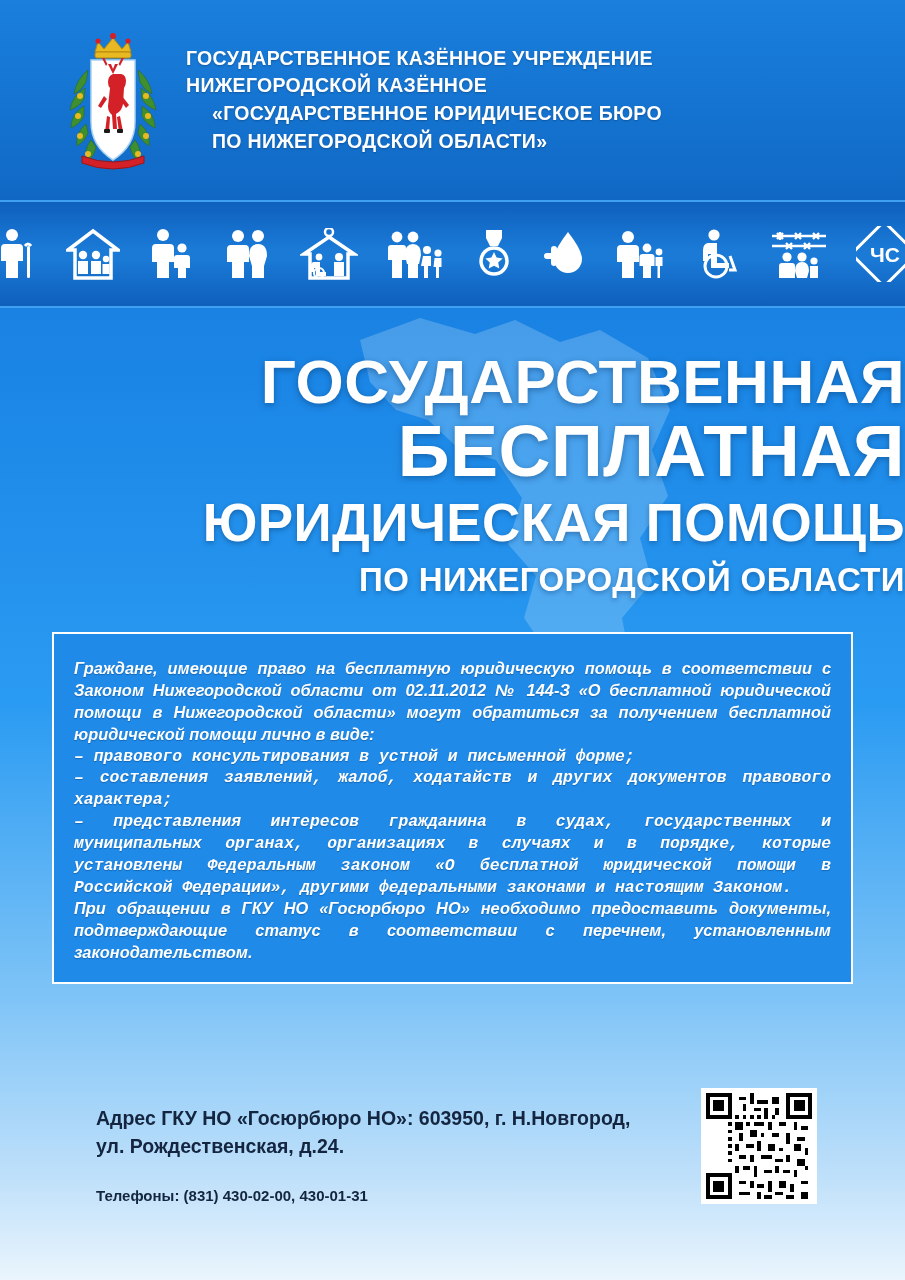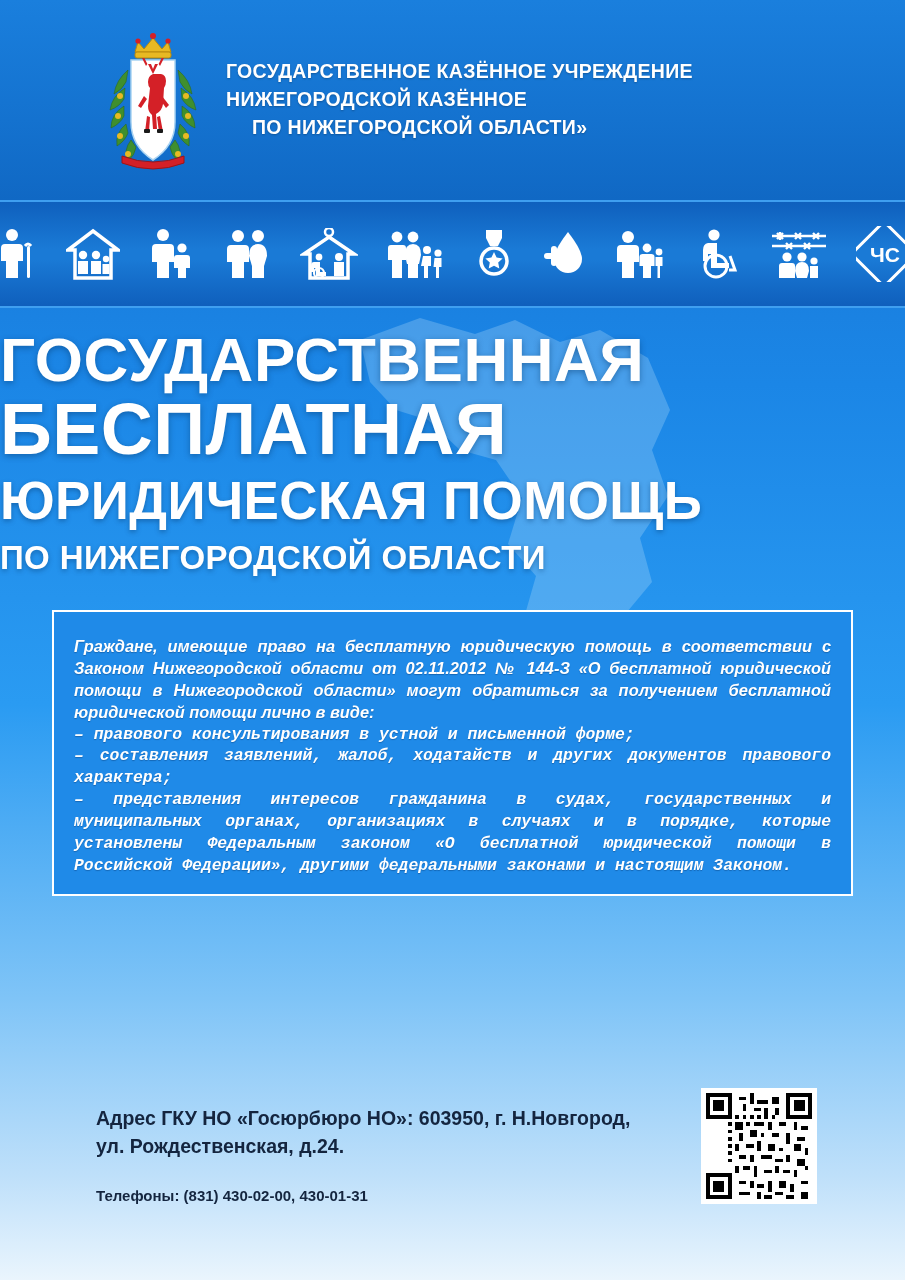"ГОСУДАРСТВЕННОЕ КАЗЁННОЕ УЧРЕЖДЕНИЕ" .header { padding-left: 98px -> 58px }
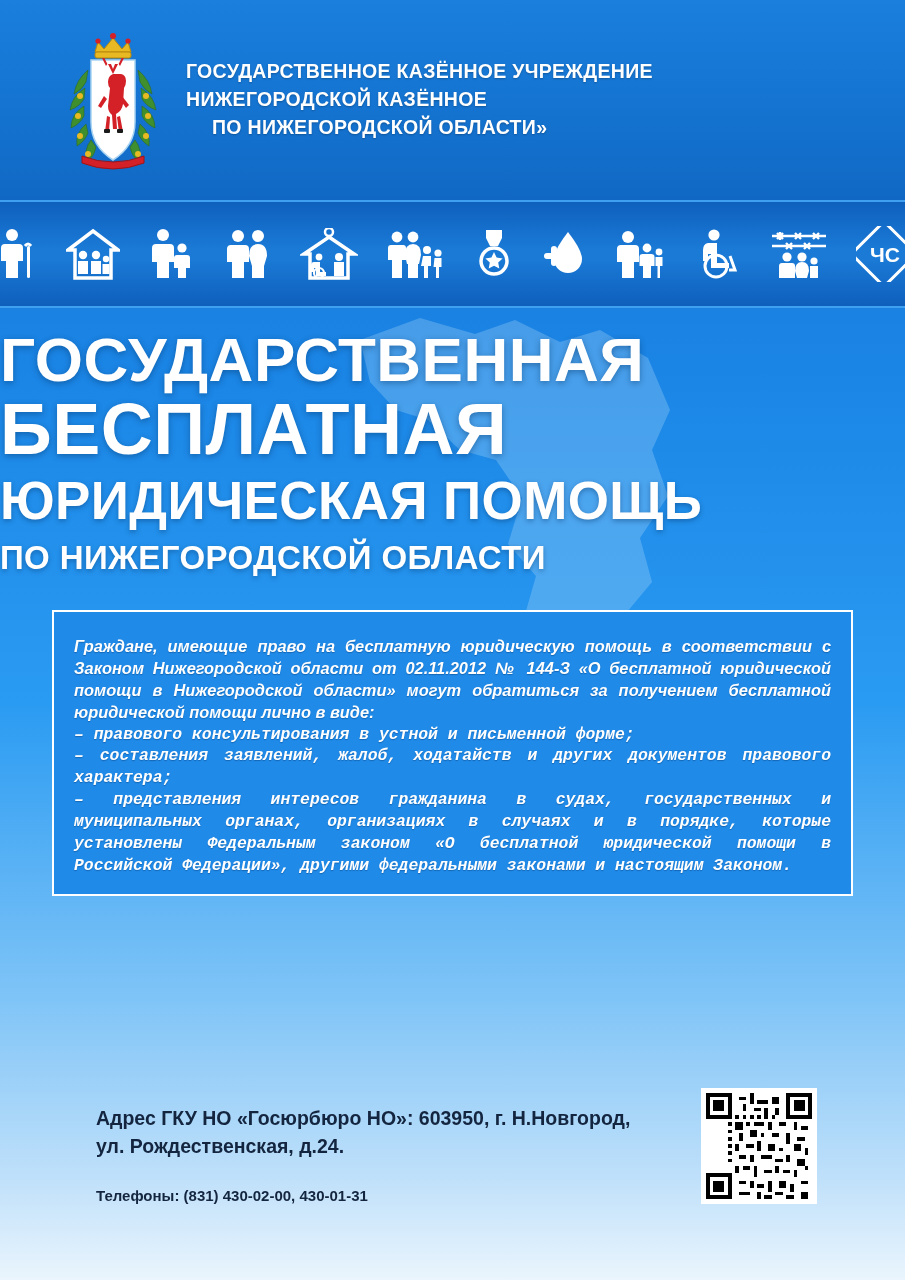"«ГОСУДАРСТВЕННОЕ ЮРИДИЧЕСКОЕ БЮРО" div.l3 { html: none -> <div>«ГОСУДАРСТВЕННОЕ ЮРИДИЧЕСКОЕ БЮРО</div> }
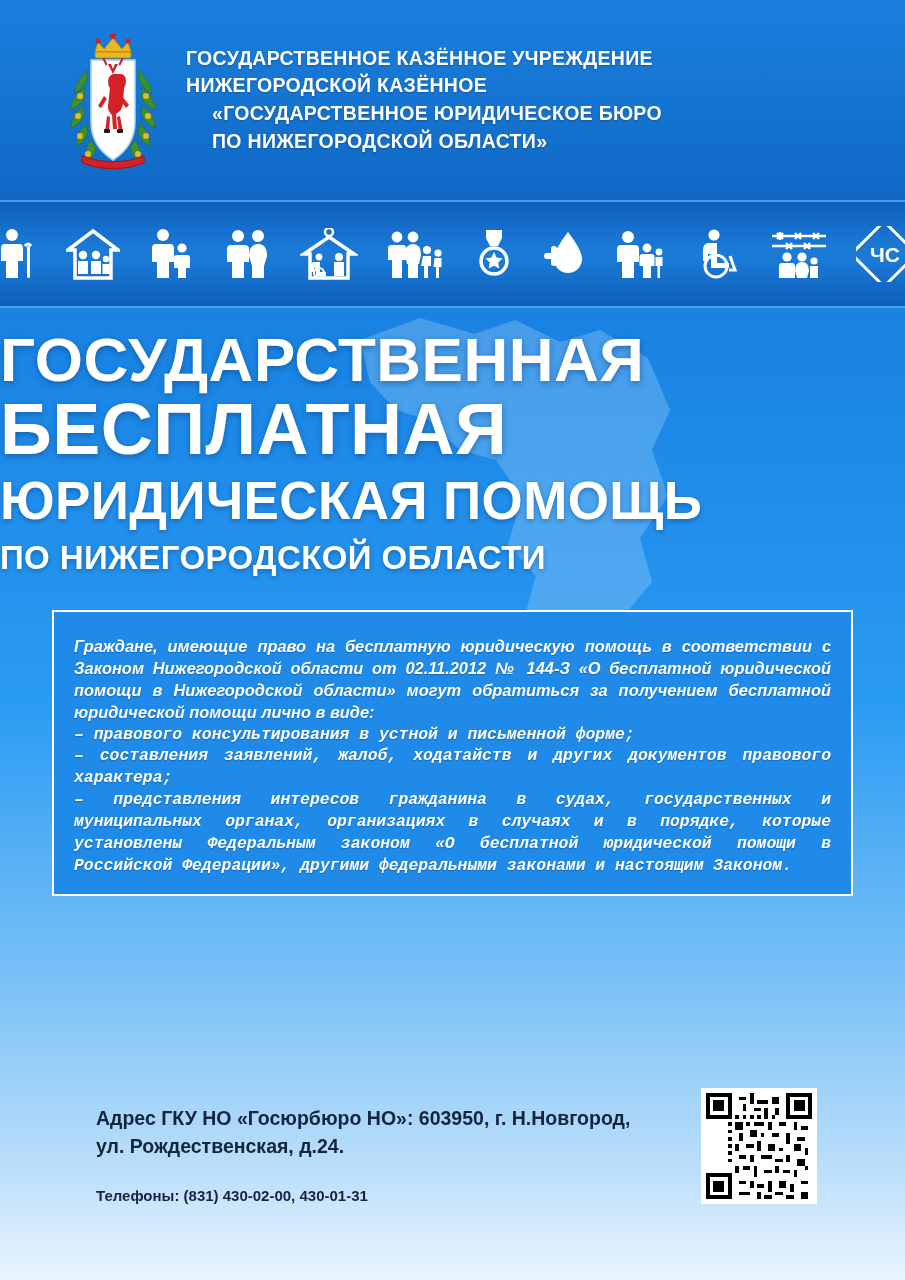"ГОСУДАРСТВЕННАЯ" .title-block { padding-top: 20px -> 42px; text-align: left -> right }
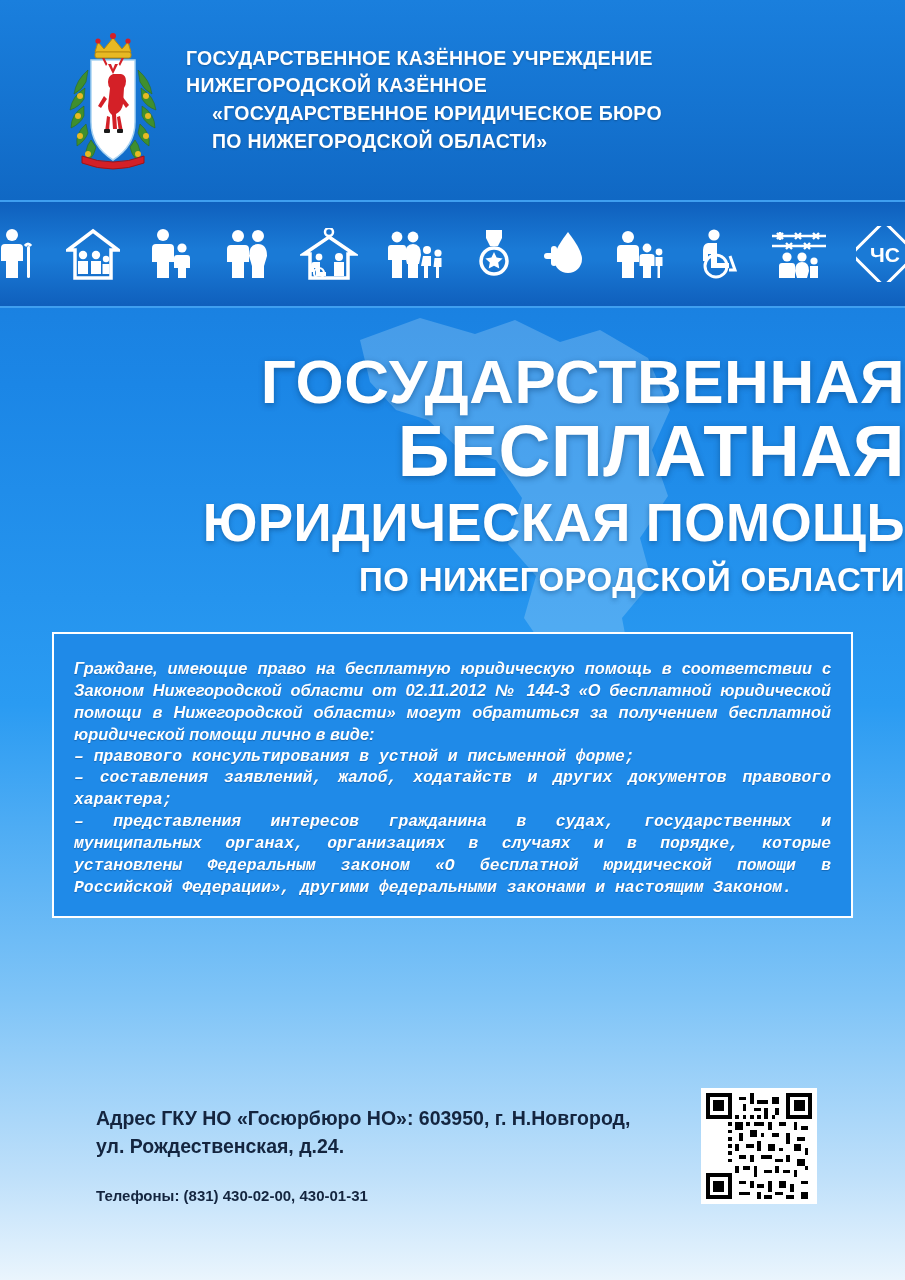"При обращении в ГКУ НО" p { html: none -> <p>При обращении в ГКУ НО «Госюрбюро НО» необходимо предоставить документы, подтверждающие статус в соответствии с перечнем, установленным законодательством.</p> }
